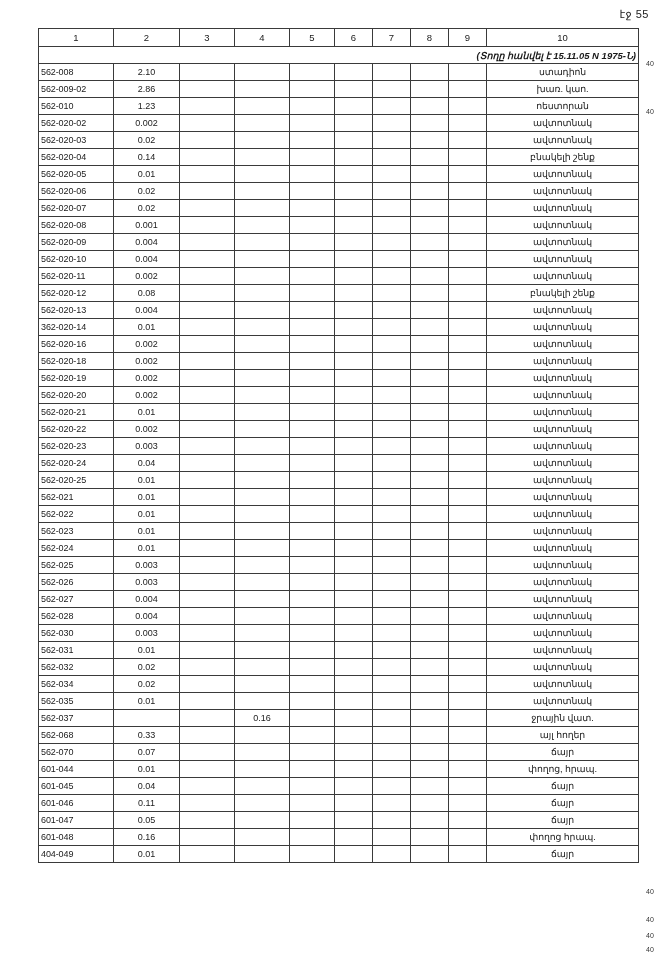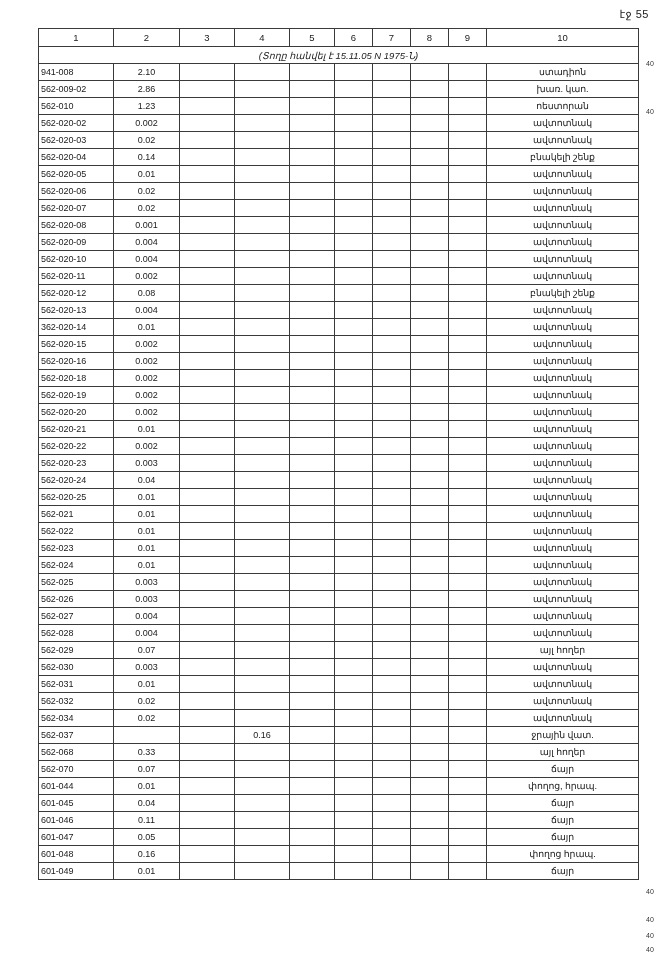"(Տողը հանվել է 15.11.05 N" .noteline { font-weight: normal -> bold; text-align: center -> right }
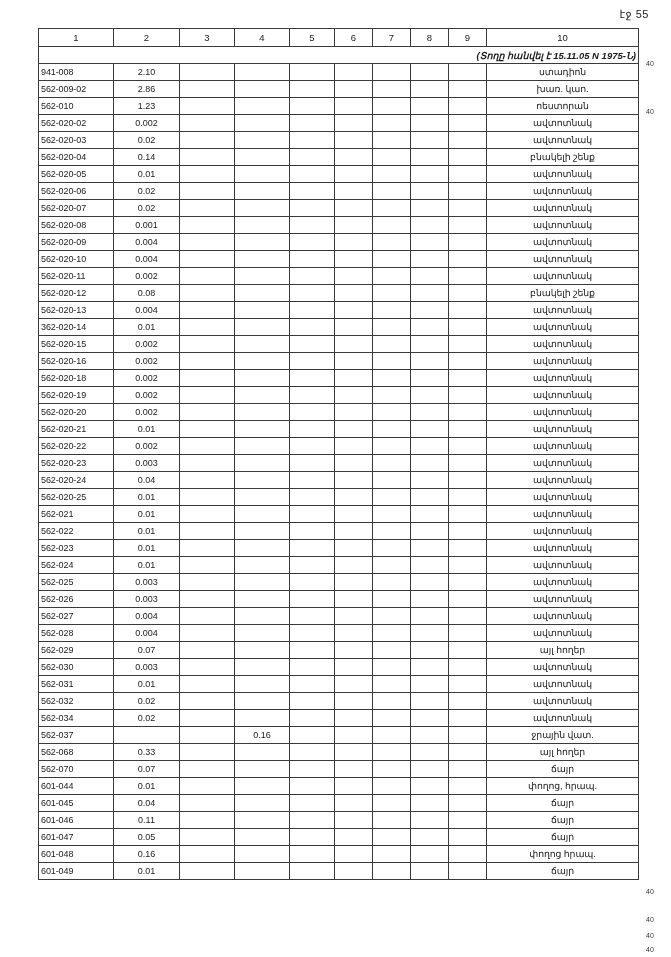"941-008" td.code { text: 941-008 -> 562-008 }
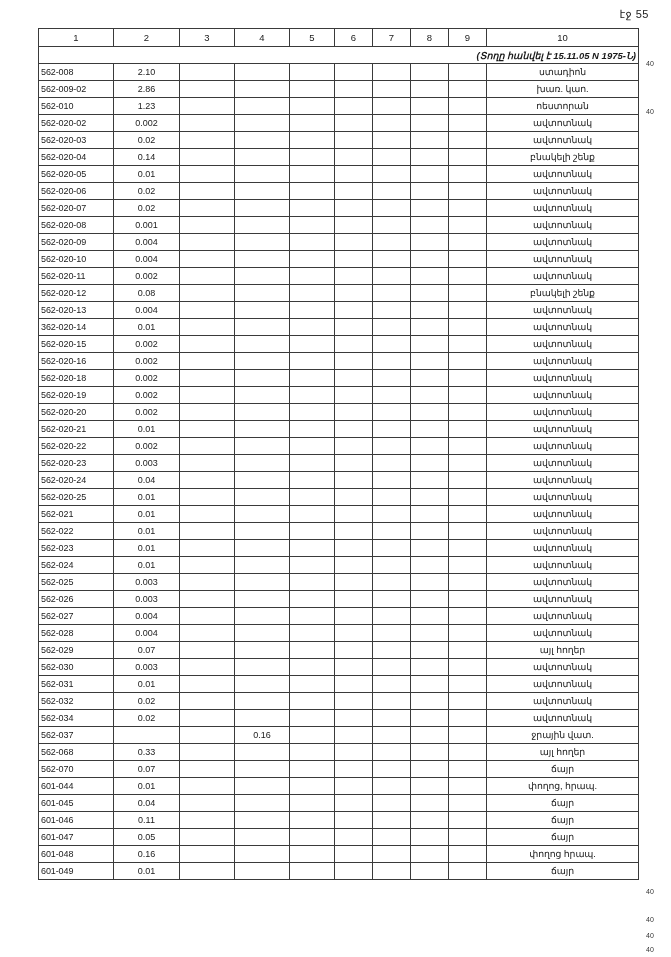"562-020-15" tr { html: <tr> <td>562-020-15</td> <td>0.002</td> <td></td> <td></td> <td></td> <td></td> <td></td> <td></td> <td></td> <td>ավտոտնակ</td> </tr> -> none }
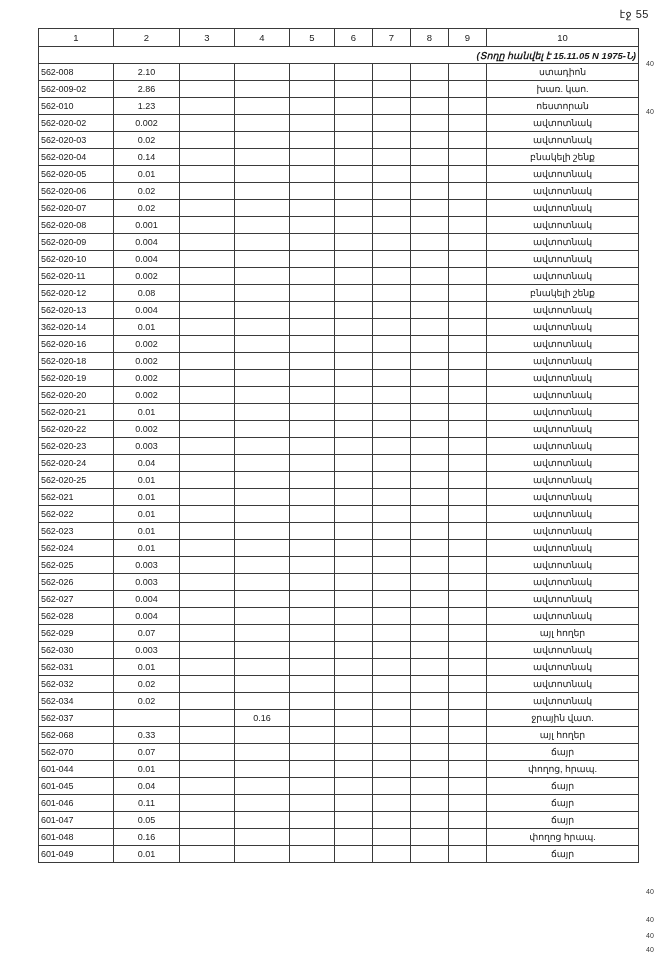"562-029" tr { html: <tr> <td>562-029</td> <td>0.07</td> <td></td> <td></td> <td></td> <td></td> <td></td> <td></td> <td></td> <td>այլ հողեր</td> </tr> -> none }
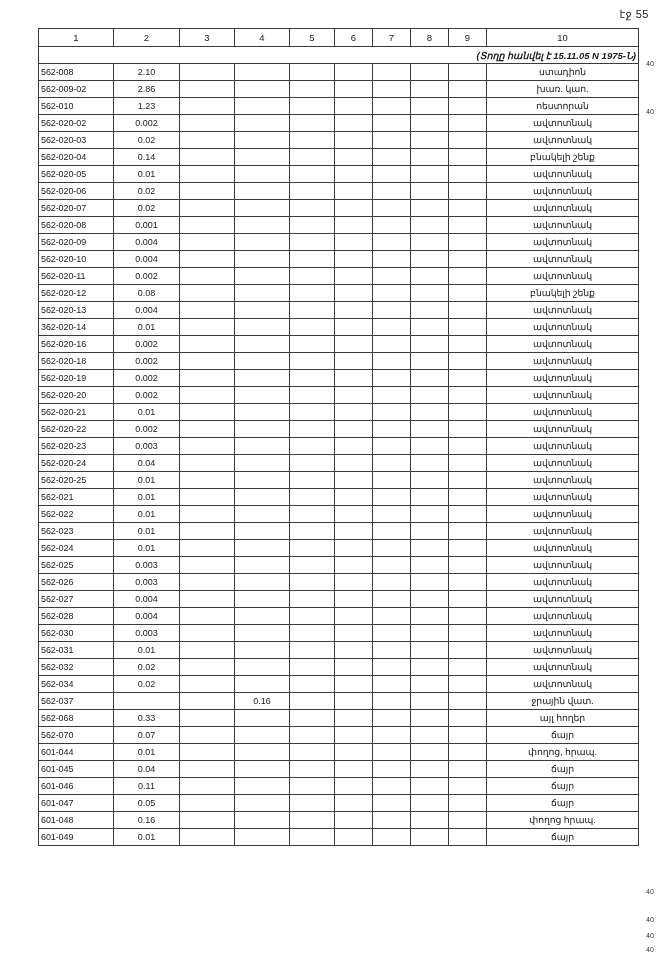"562-035" tr { html: none -> <tr> <td>562-035</td> <td>0.01</td> <td></td> <td></td> <td></td> <td></td> <td></td> <td></td> <td></td> <td>ավտոտնակ</td> </tr> }
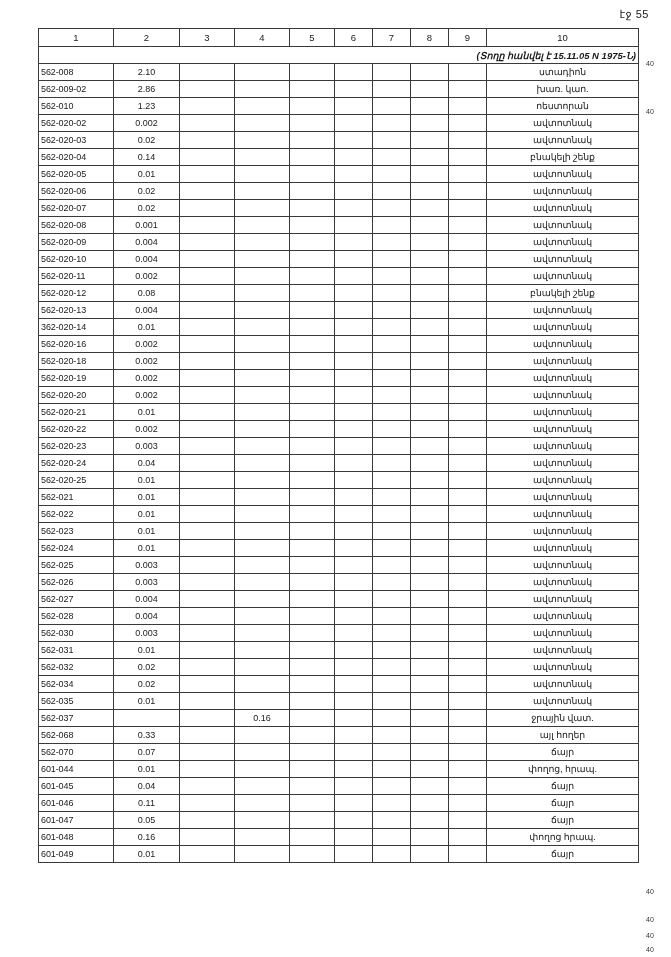"601-049" td.code { text: 601-049 -> 404-049 }
